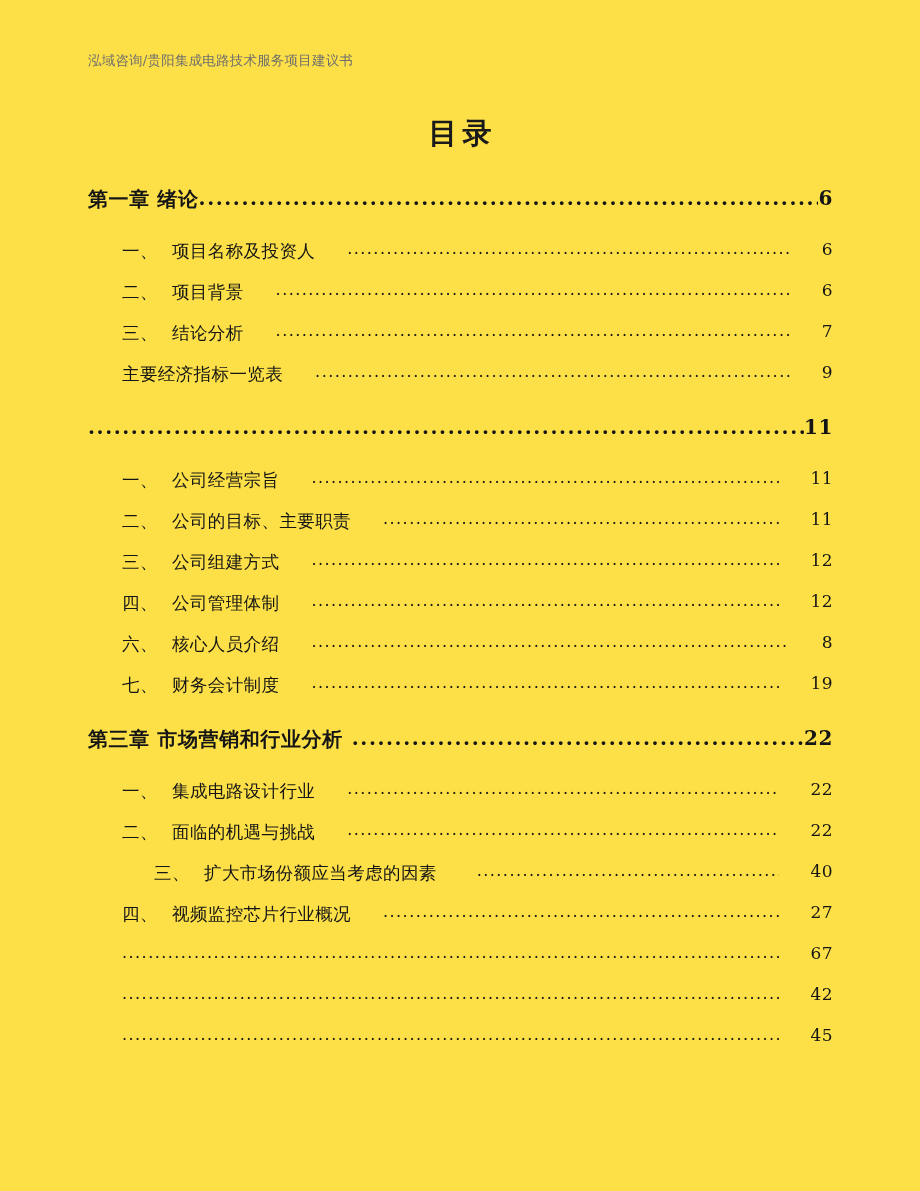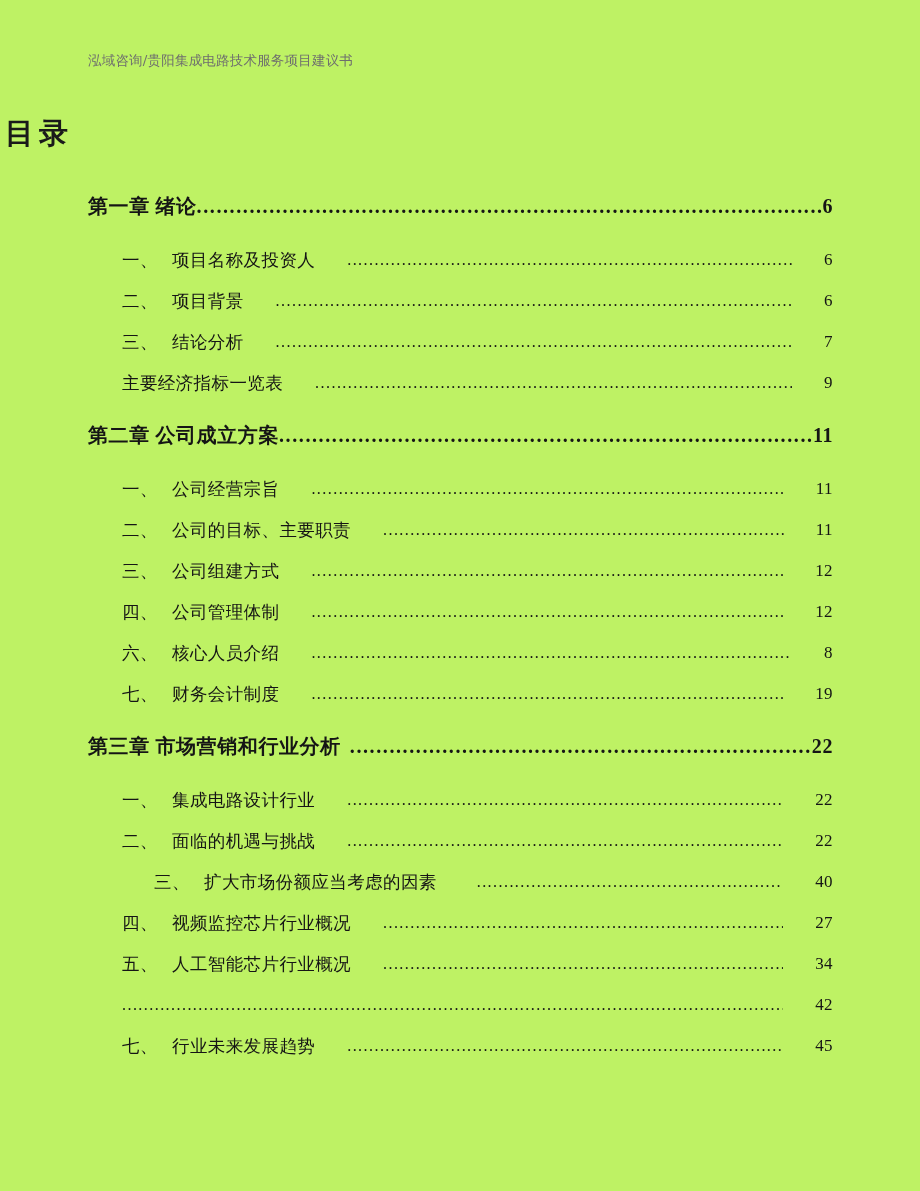"泓域咨询/贵阳集成电路技术服务项目建议书" .page { background: #bef264 -> #fde047 }
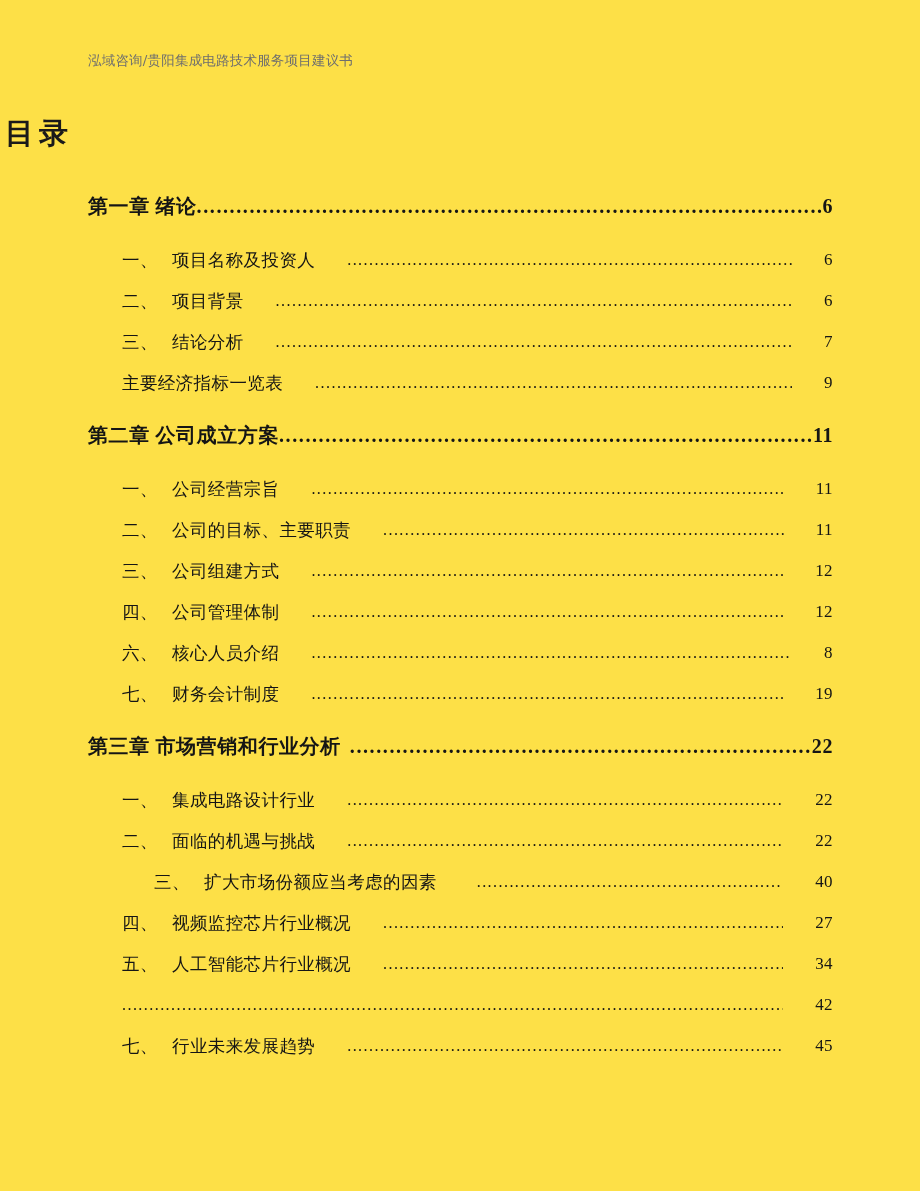"目录" .toc-title { text-align: left -> center }
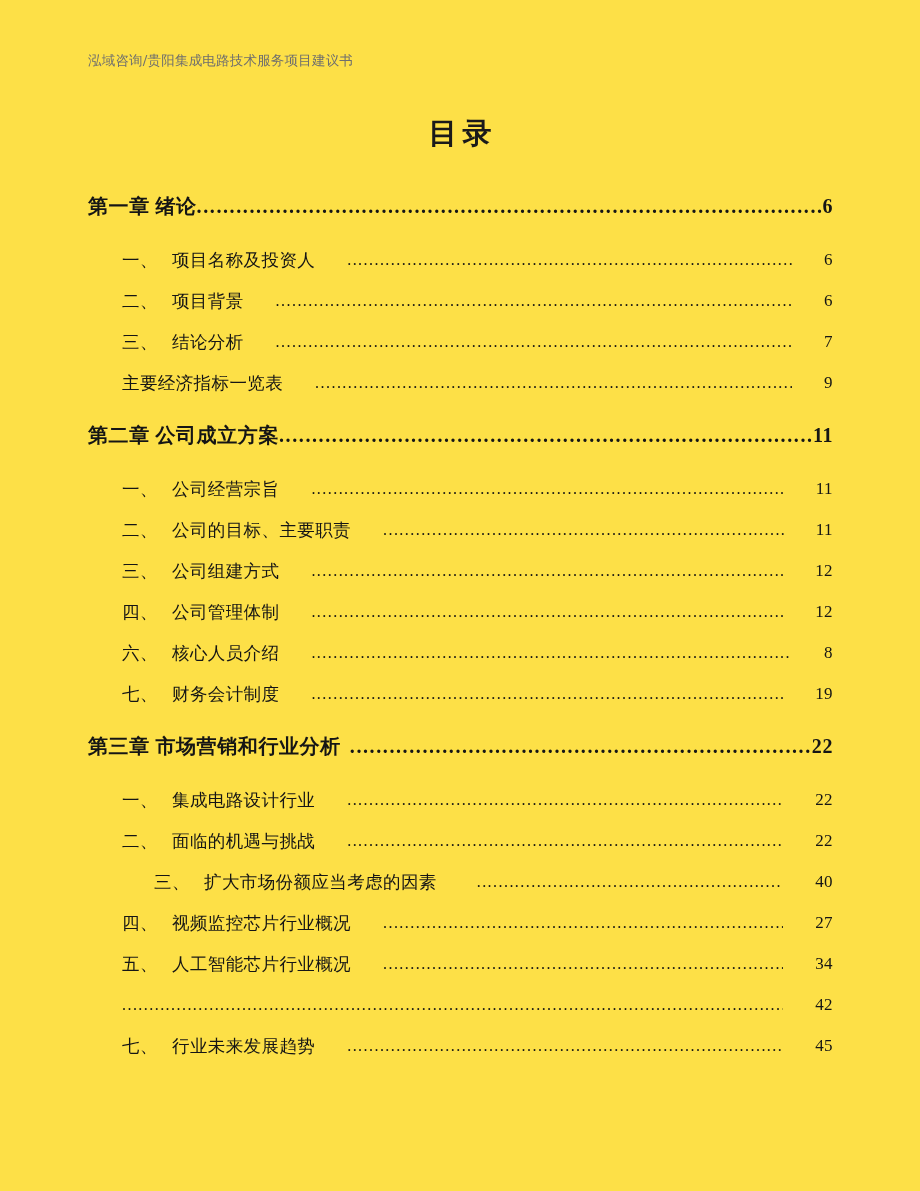"第一章 绪论" .toc-row { align-items: center -> flex-start; font-family: Liberation Serif, serif -> none }
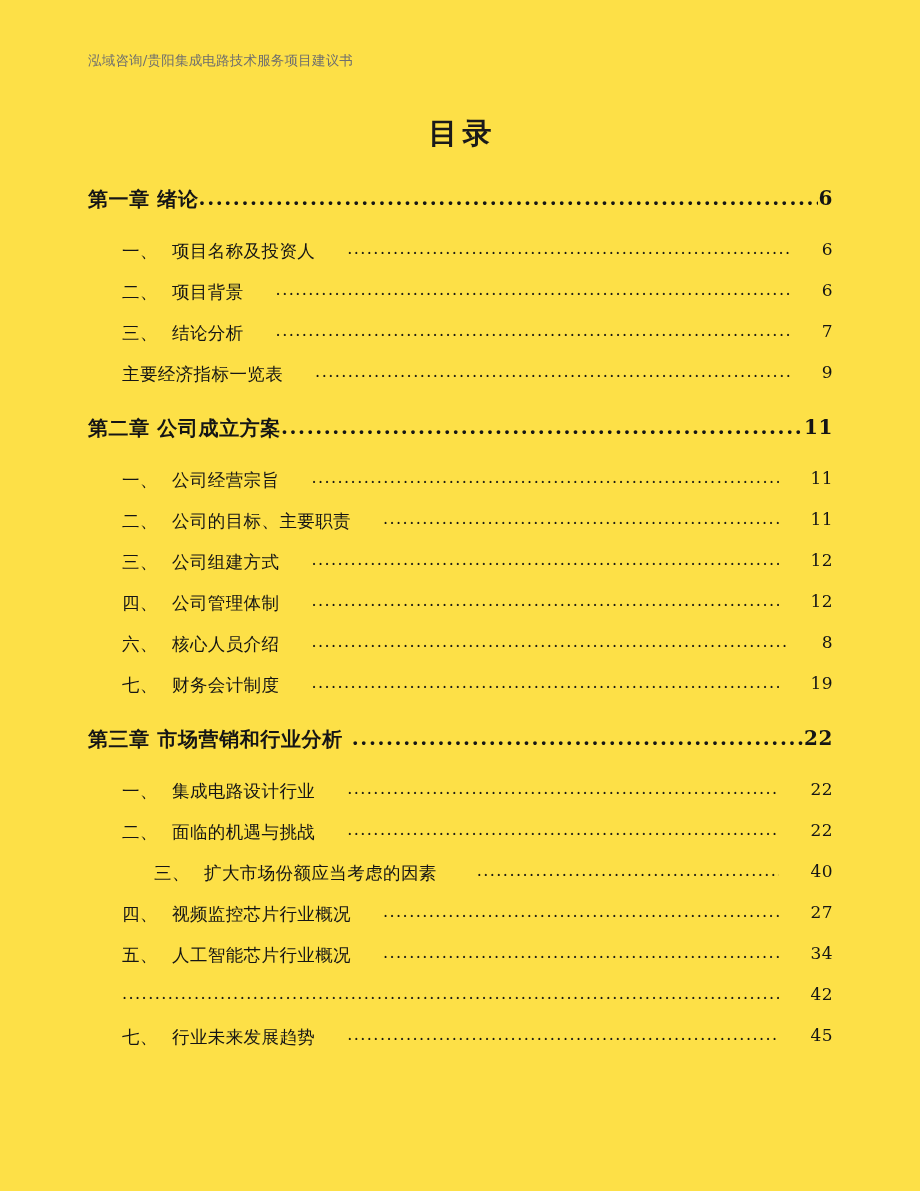"第二章 公司成立方案" span.toc-label { html: <span>第二章 公司成立方案</span> -> none }
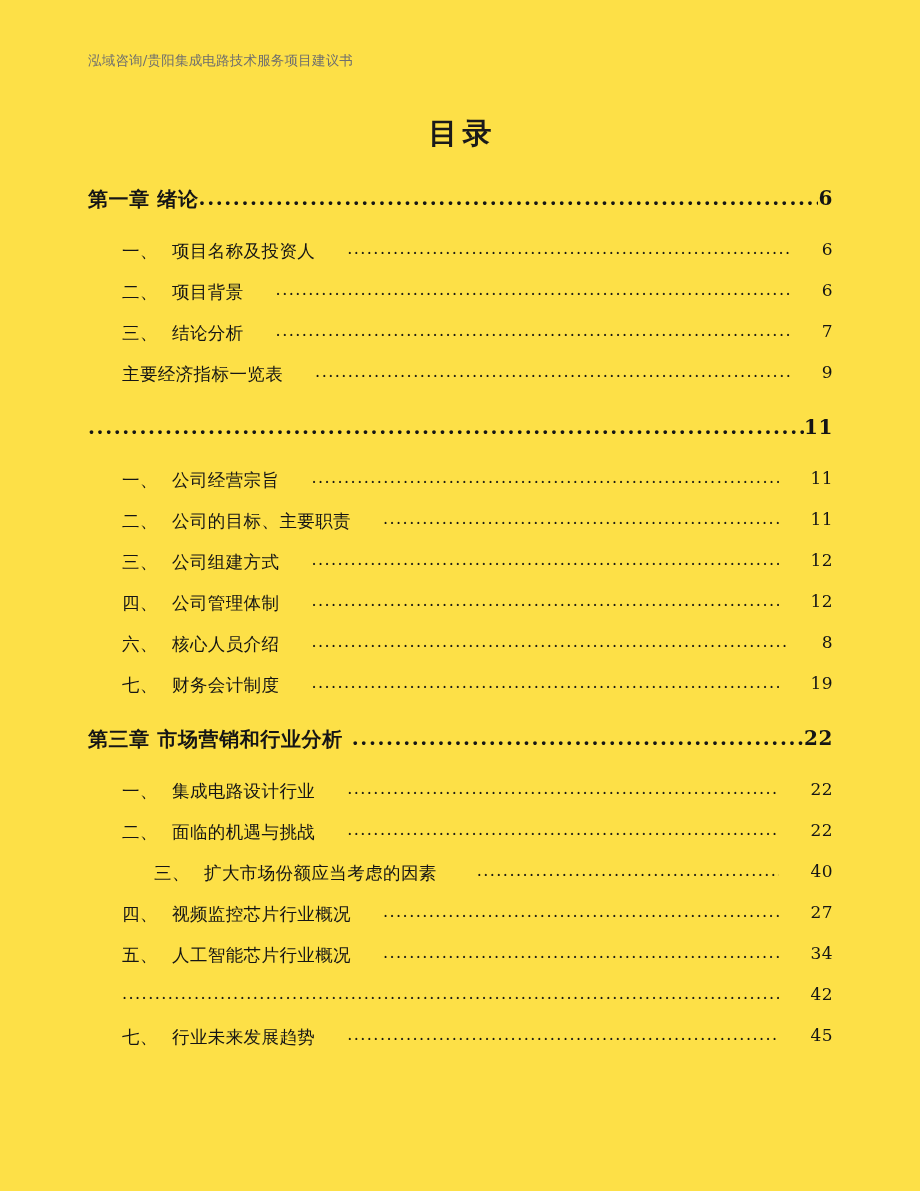"五、 人工智能芯片行业概况" span.toc-label { html: <span><span>五、</span>人工智能芯片行业概况</span> -> none }
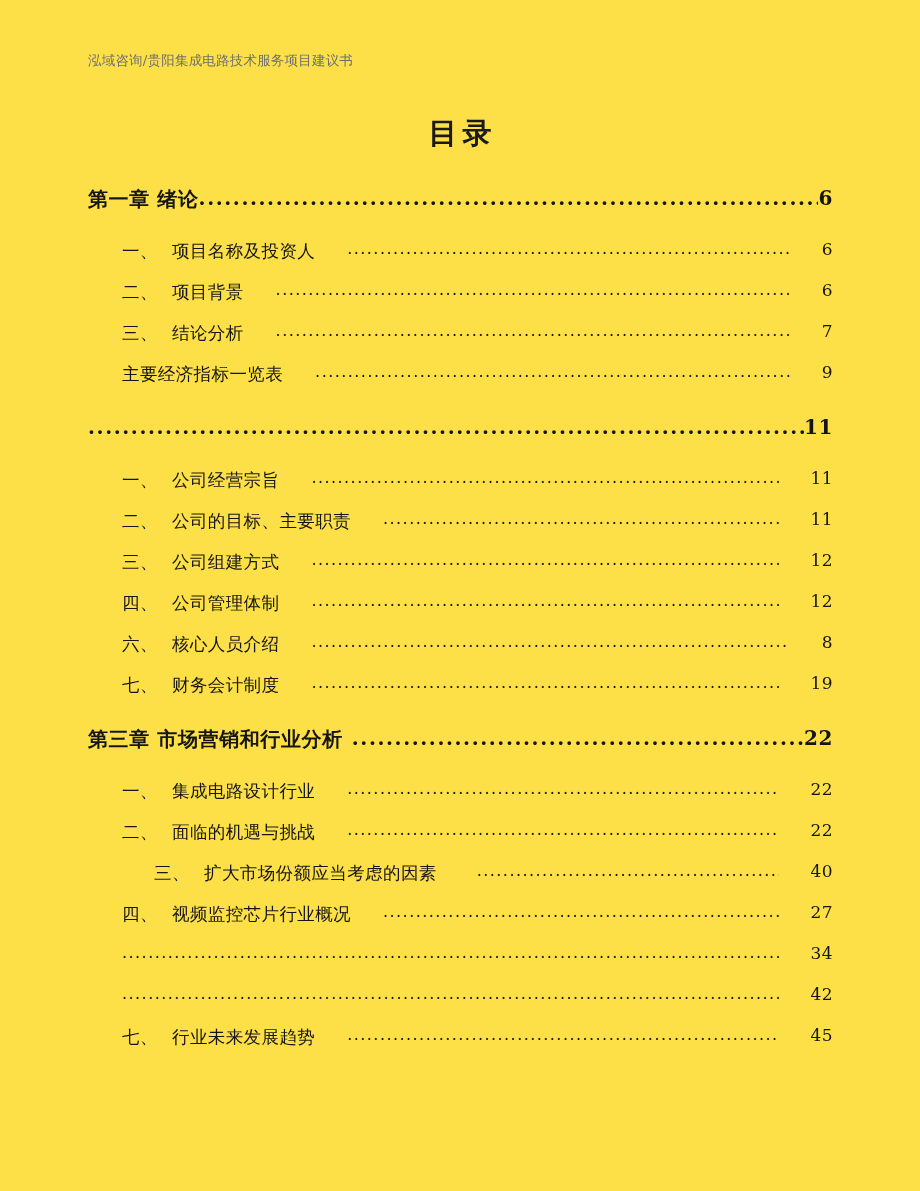"34" span.toc-page { text: 34 -> 67 }
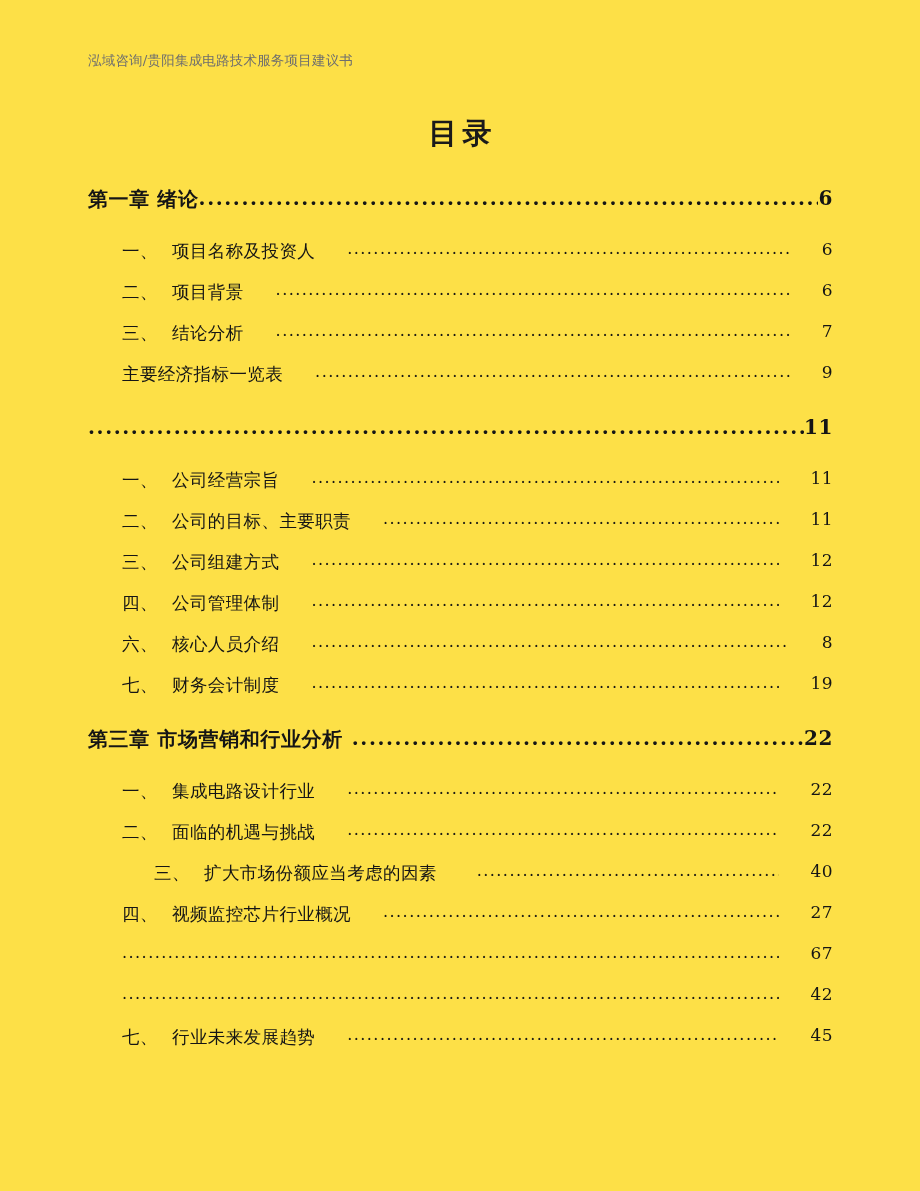"七、 行业未来发展趋势" span.toc-label { html: <span><span>七、</span>行业未来发展趋势</span> -> none }
